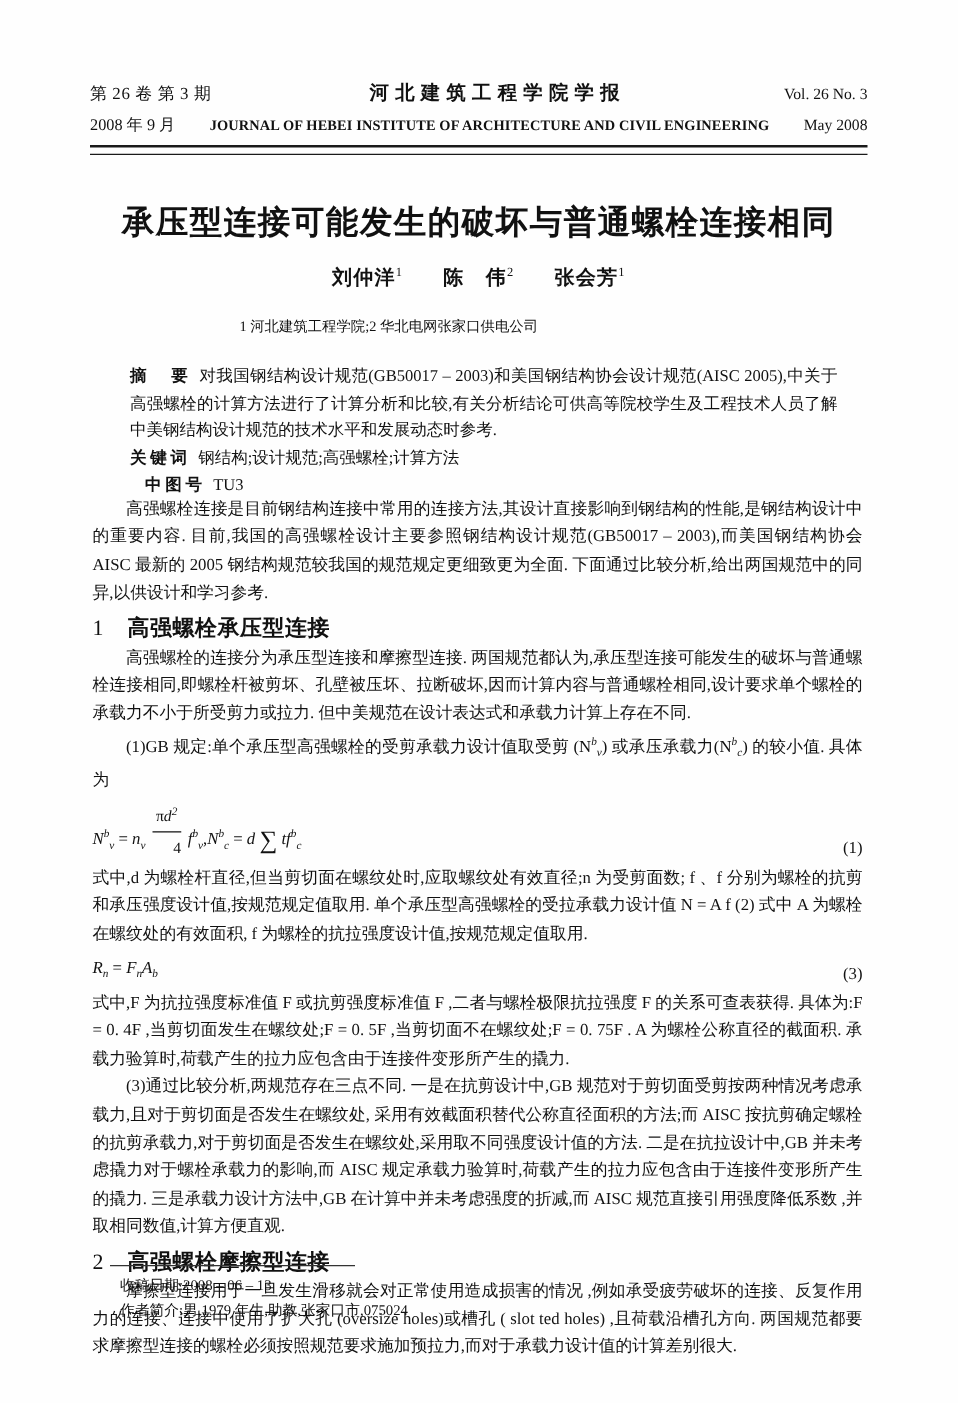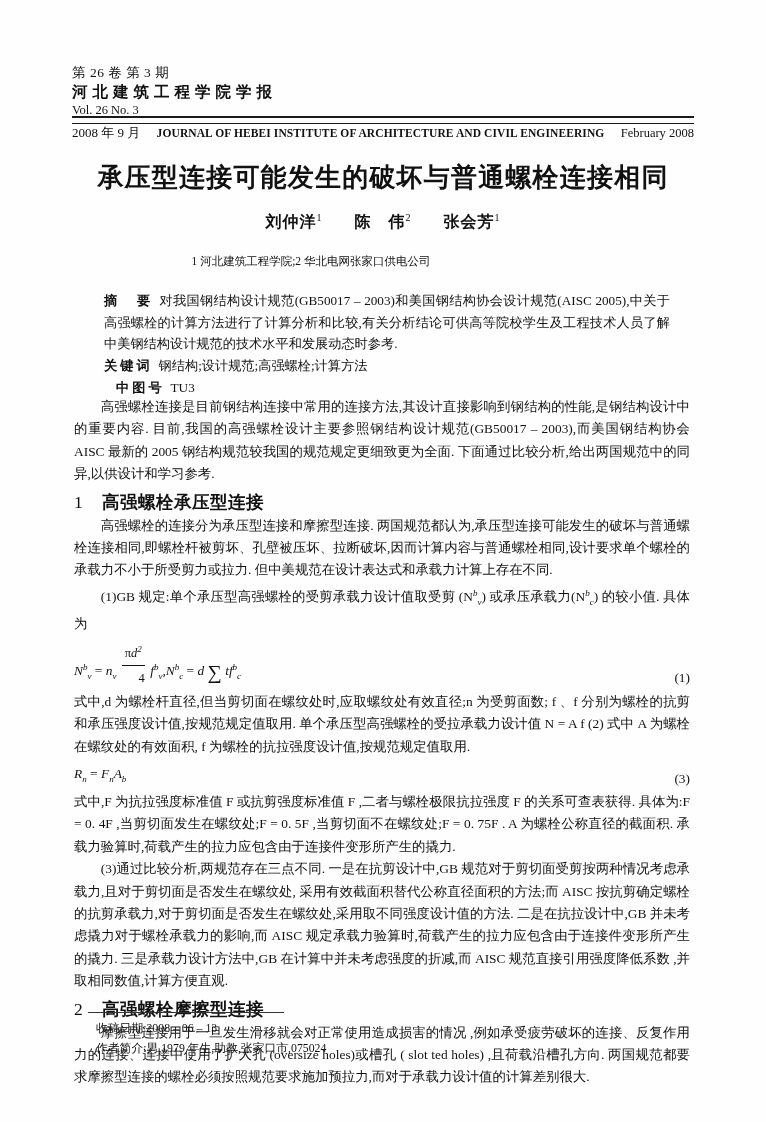"第 26 卷 第 3" .jh-row-1 { flex-direction: column -> none }
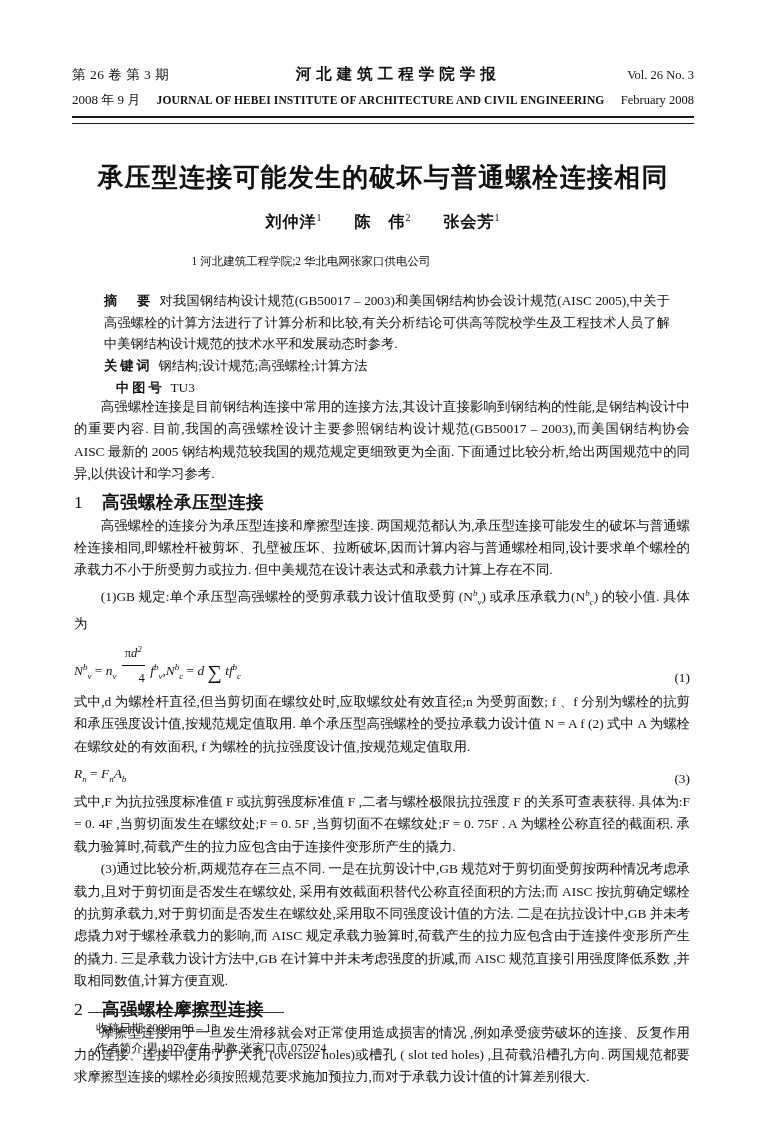"February 2008" span.jh-right-date { text: February -> May }
